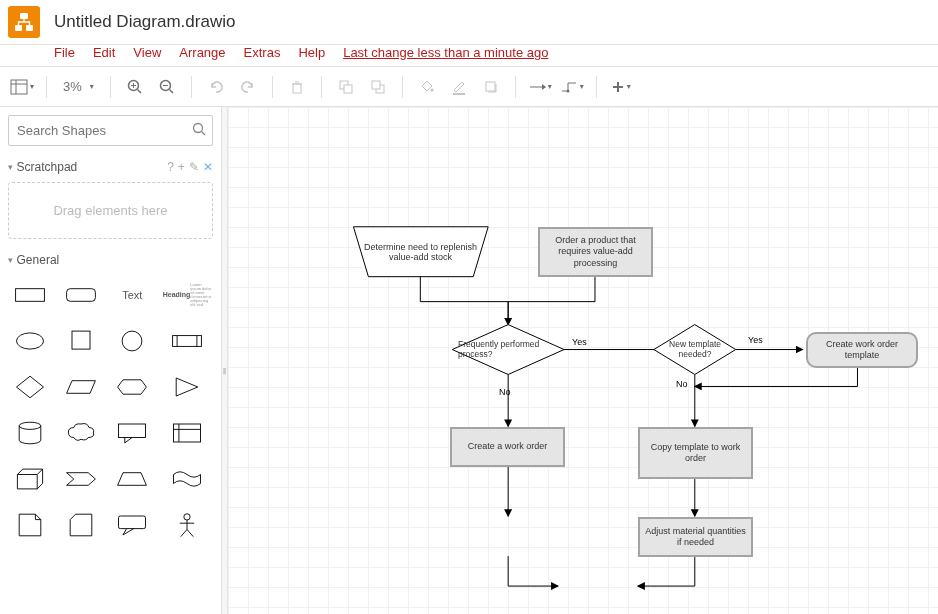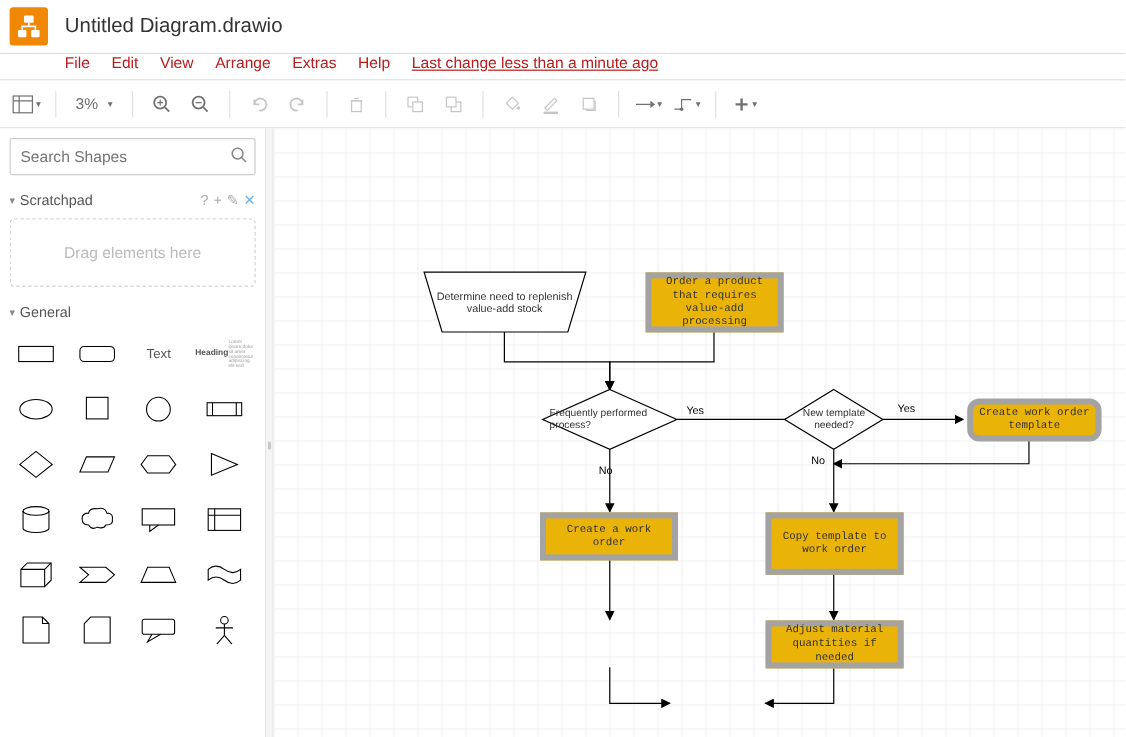"Order a product that requires" .node { background: #eab308 -> #e5e5e5; border: 5px solid #a3a3a3 -> 2px solid #a3a3a3; font-family: Liberation Mono, monospace -> none }
